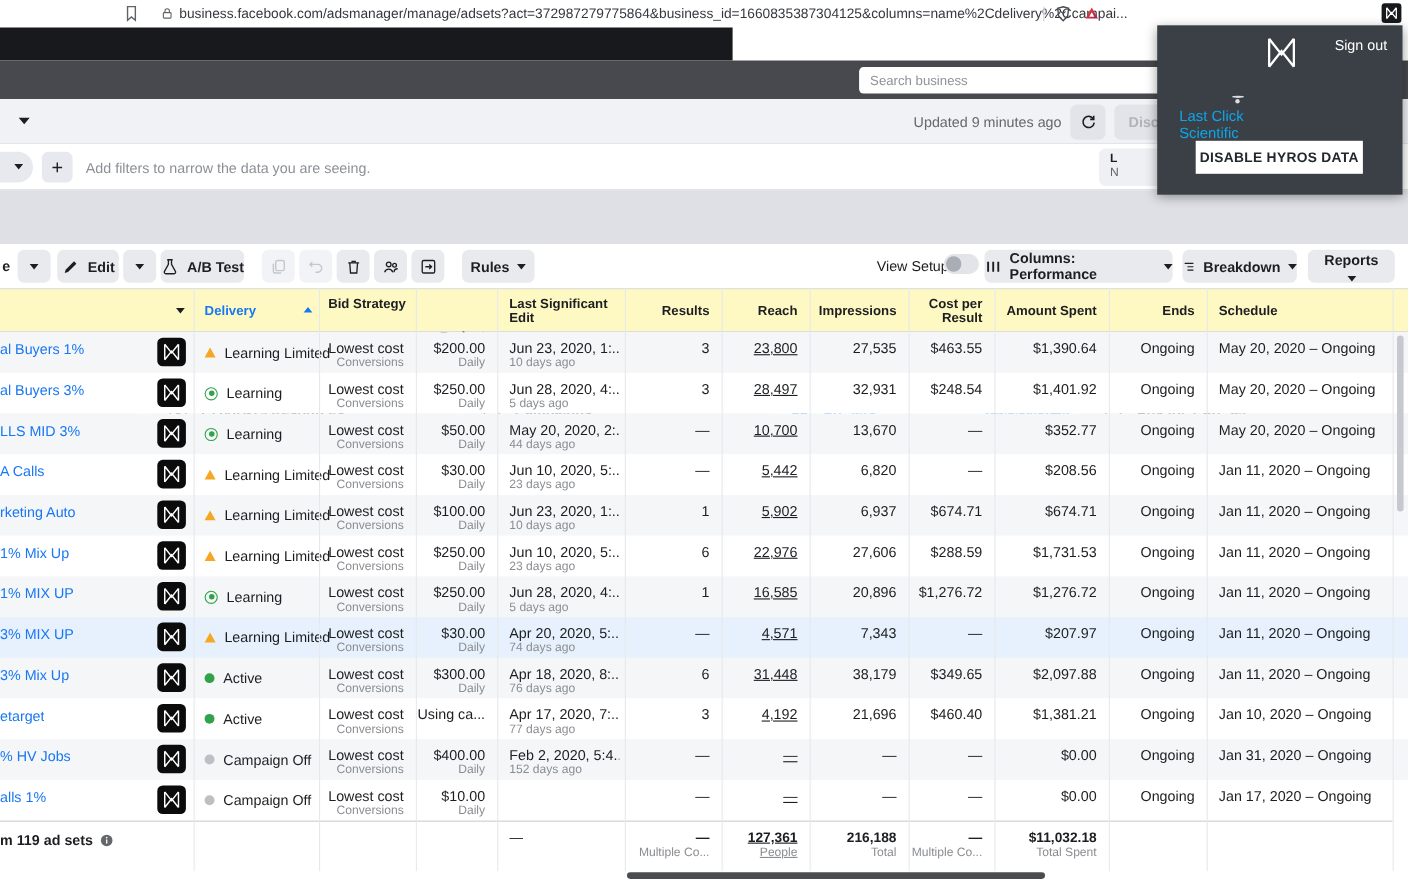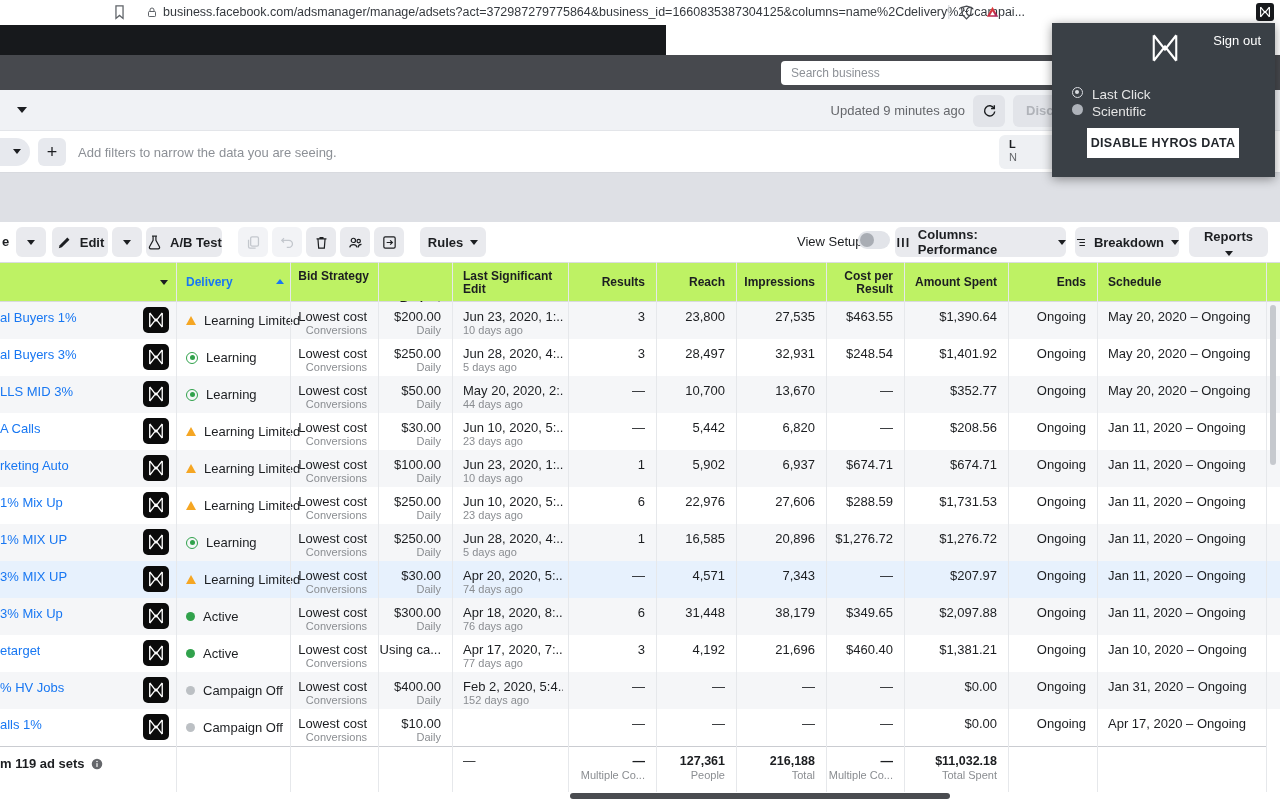"Last Click" .radio-row { align-items: flex-start -> flex-end; color: #e5e5e5 -> #0ea5e9; flex-direction: none -> column }
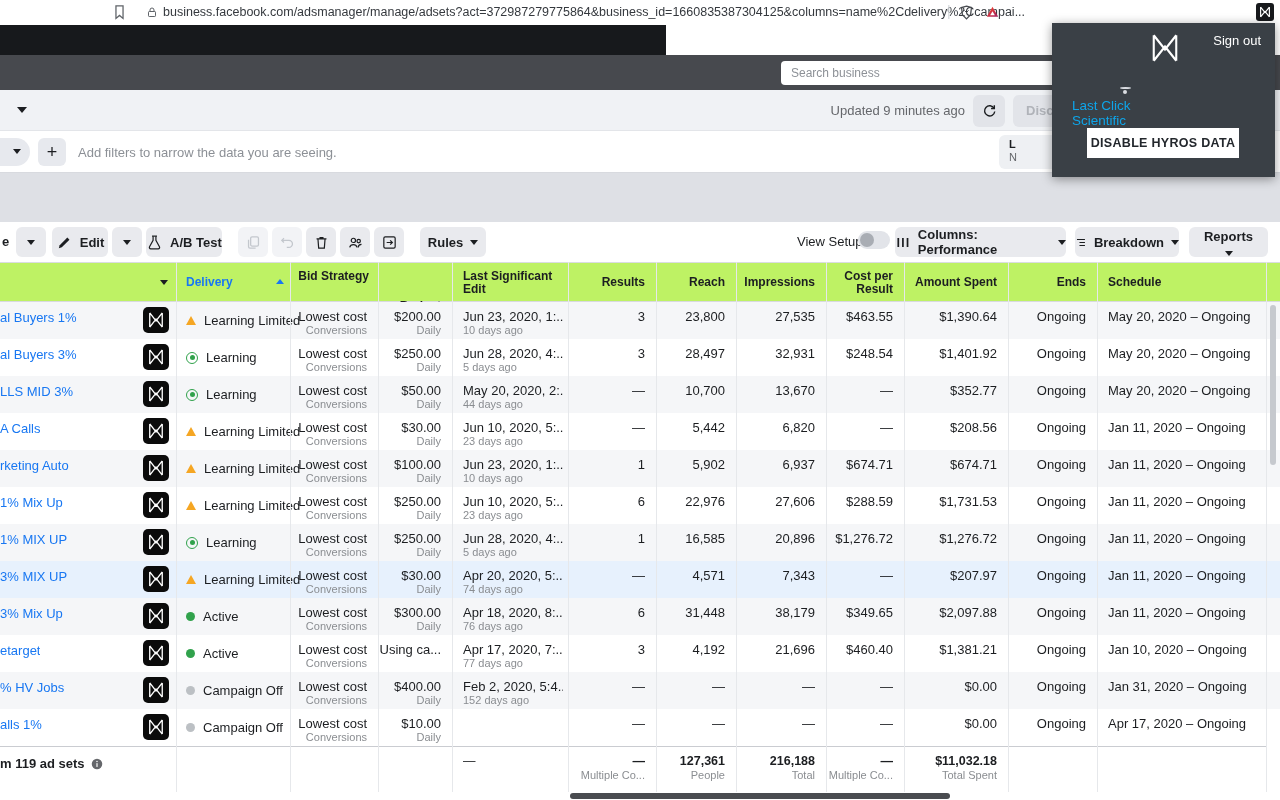"Delivery" .thead { background: #bef264 -> #fef9c3 }
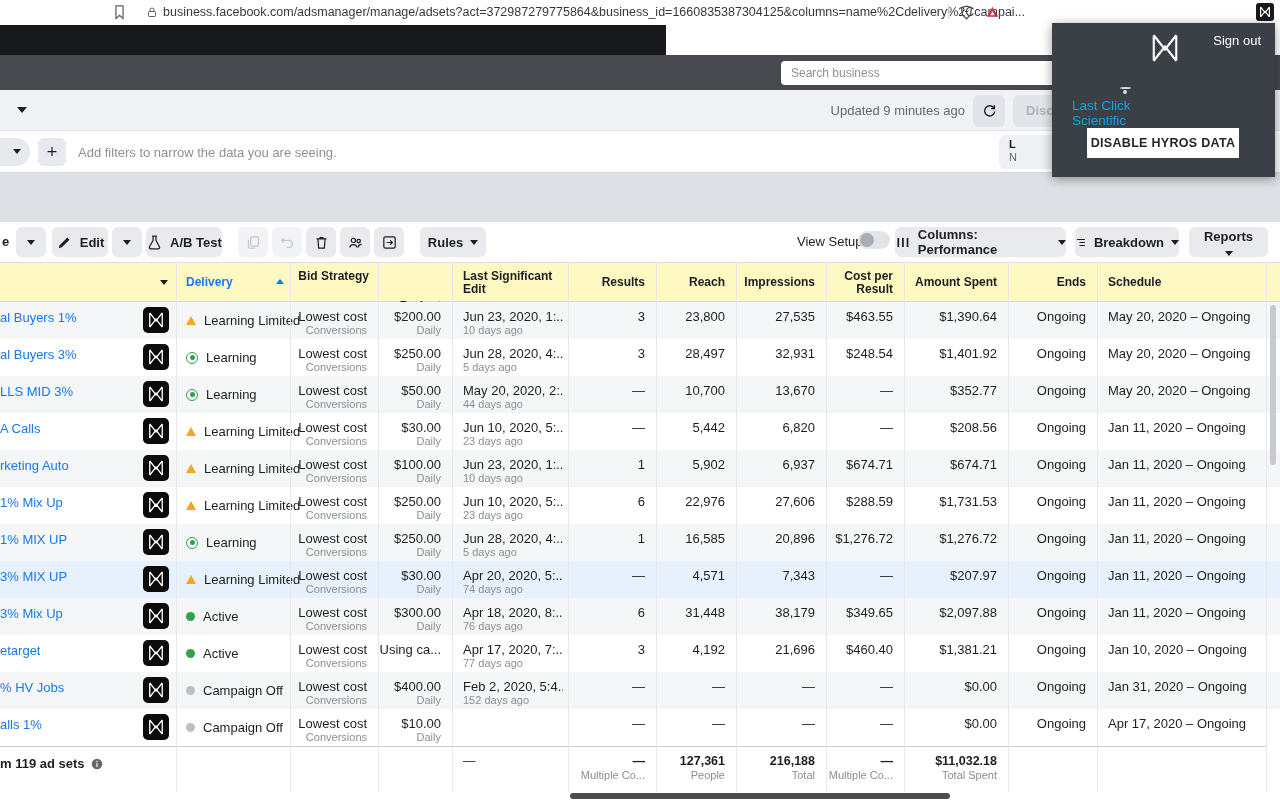"23,800" .x-reach { text-decoration: none -> underline }
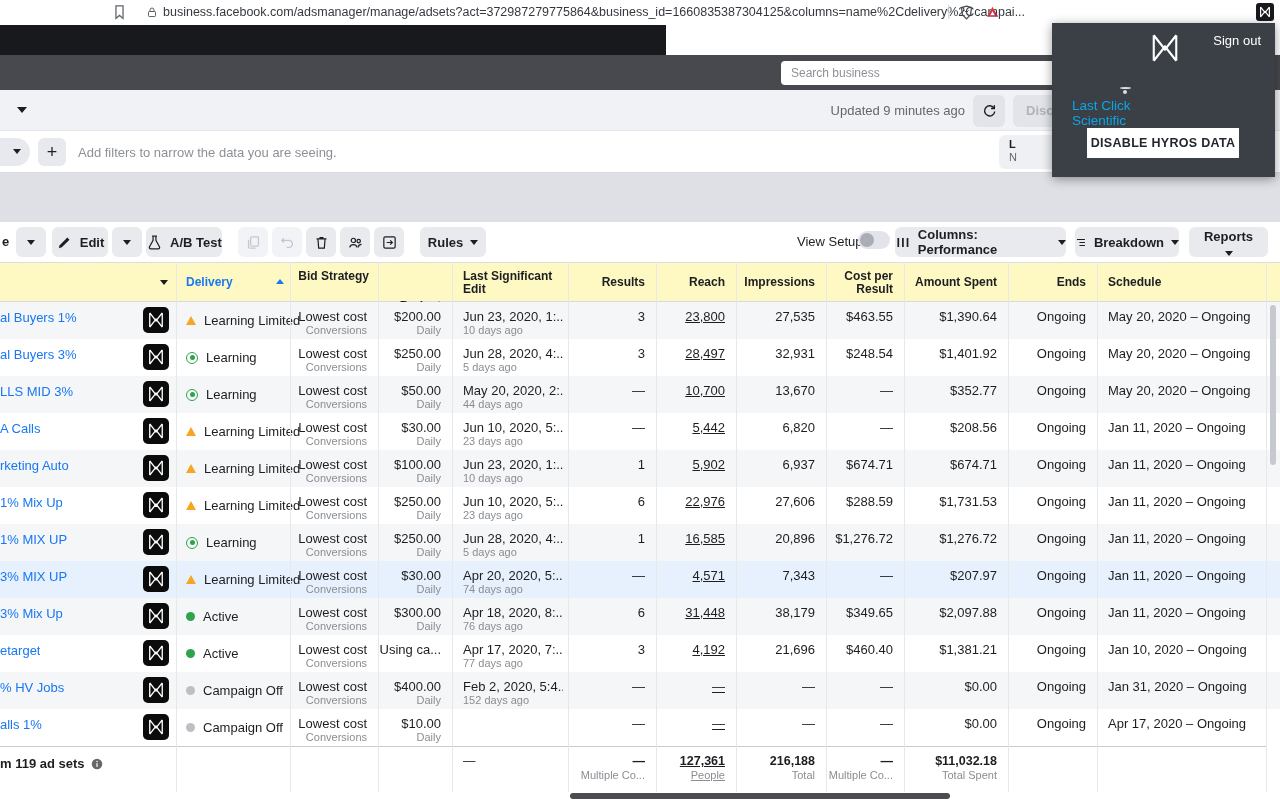"Apr 17, 2020 – Ongoing" span.cmain { text: Apr -> Jan }
